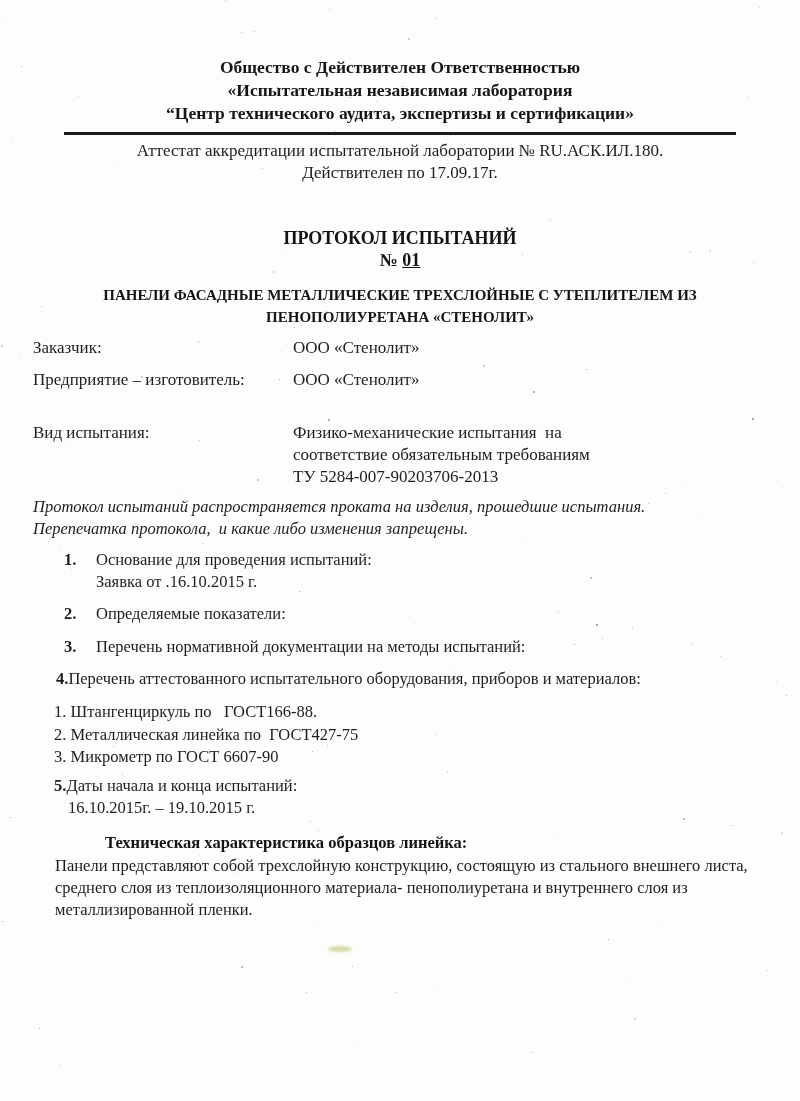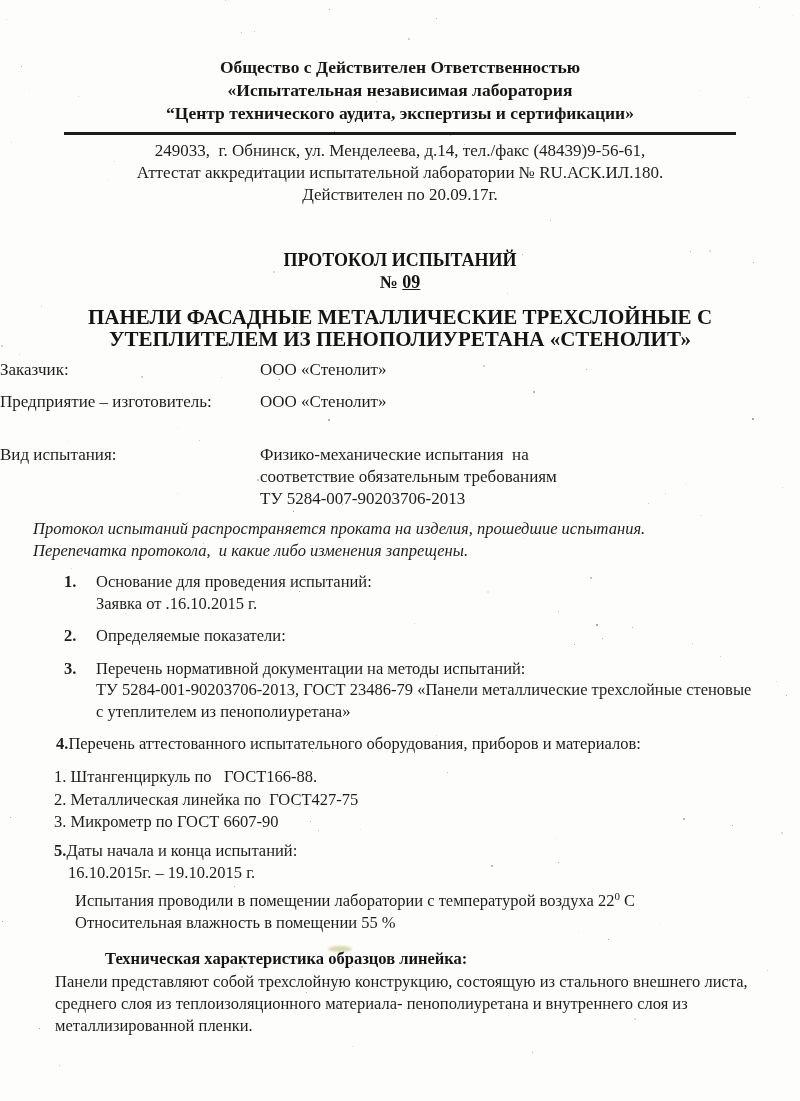"249033, г. Обнинск, ул. Менделеева," div { html: <div>249033, г. Обнинск, ул. Менделеева, д.14, тел./факс (48439)9-56-61,</div> -> none }
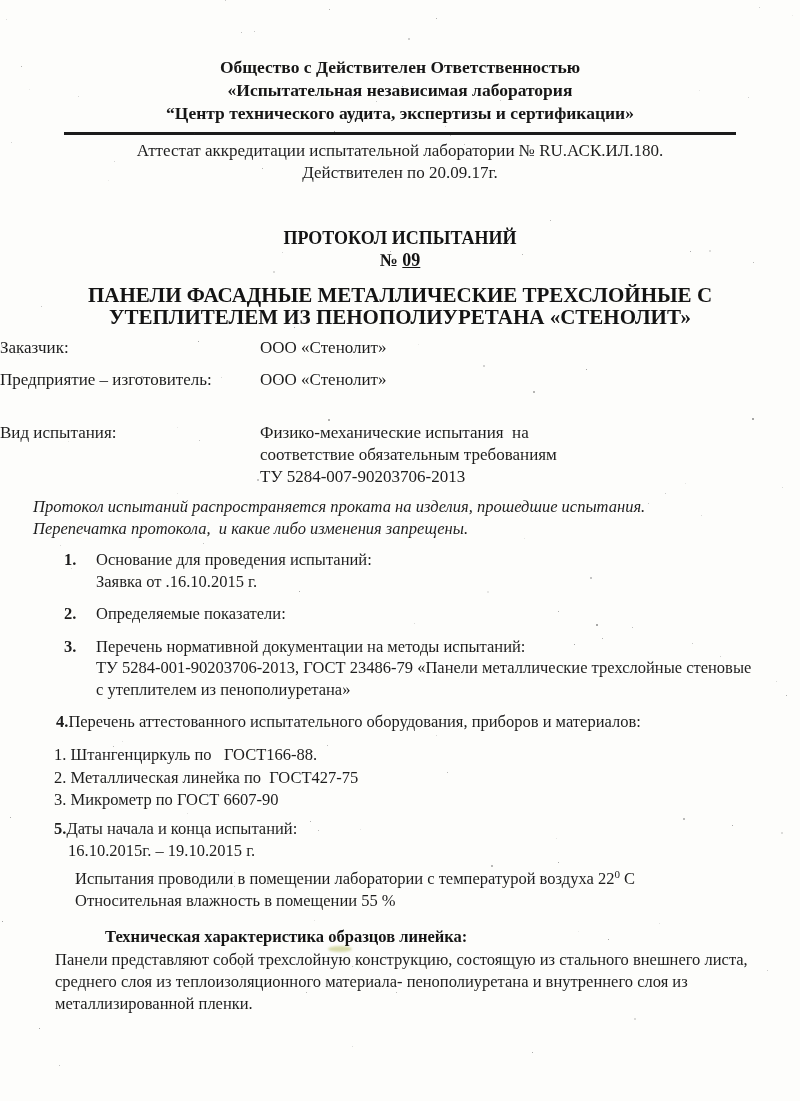"Действителен по 20.09.17г." div { text: 20.09.17г -> 17.09.17г }
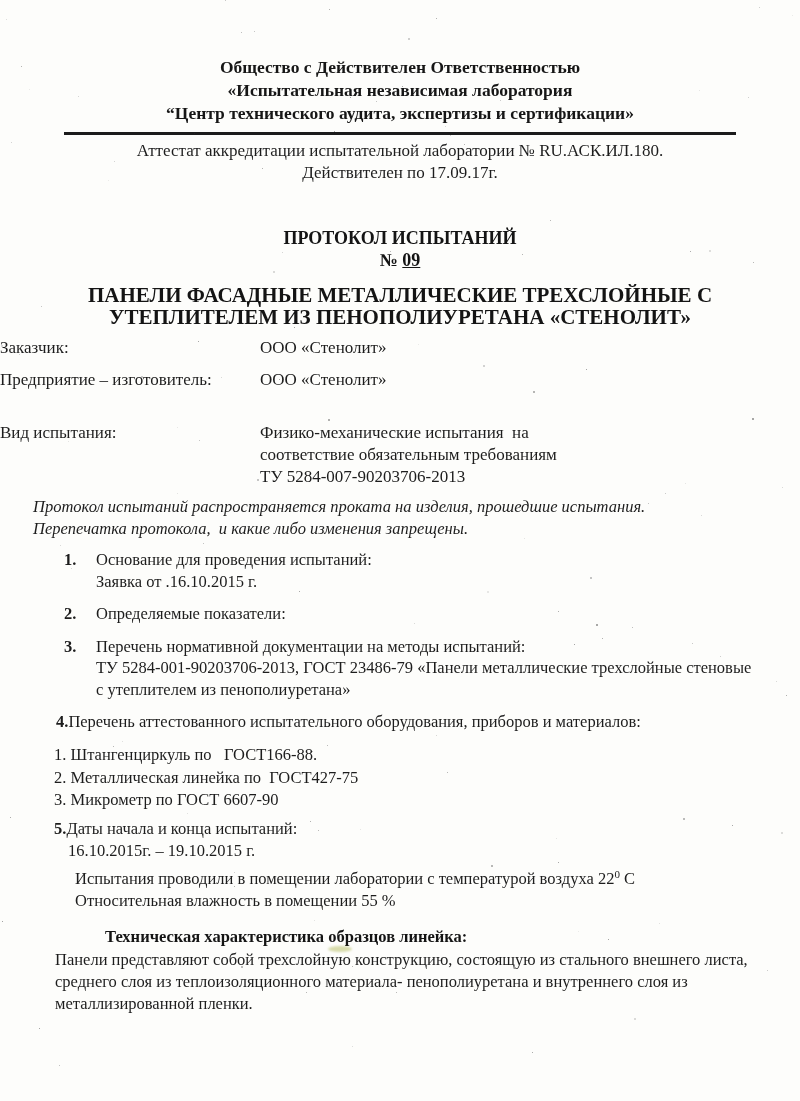"09" span.underlined { text: 09 -> 01 }
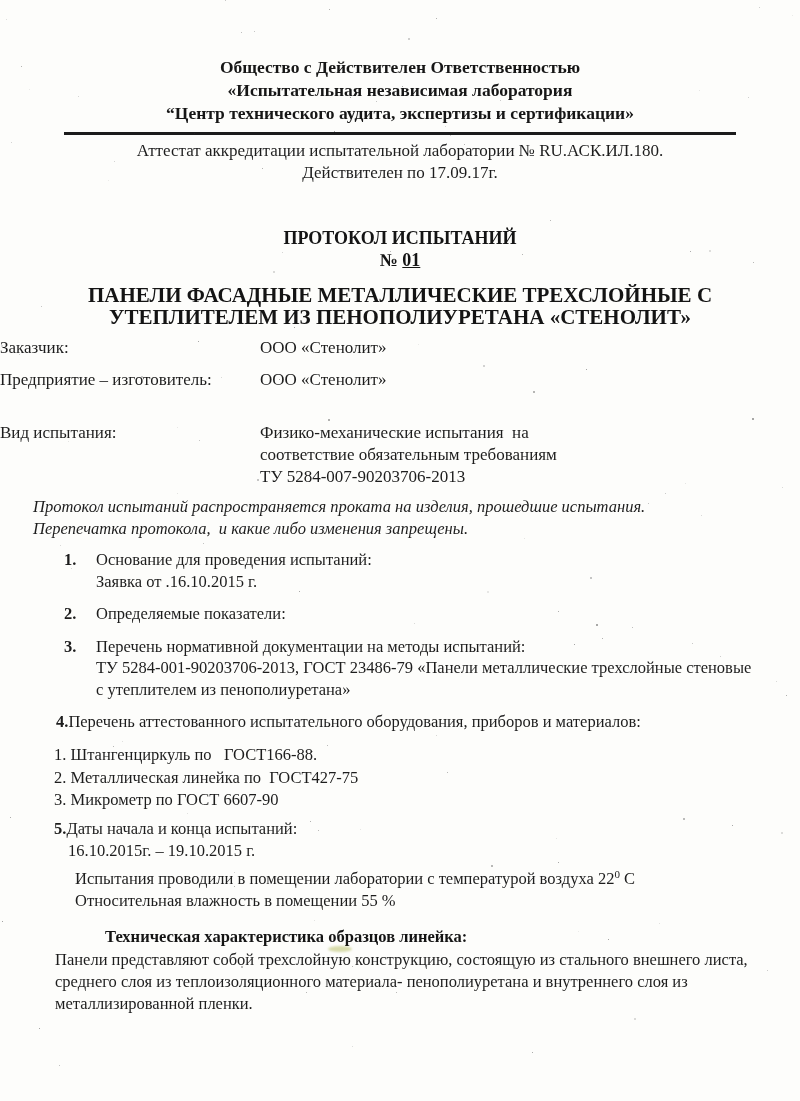"ПАНЕЛИ ФАСАДНЫЕ МЕТАЛЛИЧЕСКИЕ" .subject { font-size: 21px -> 15px }
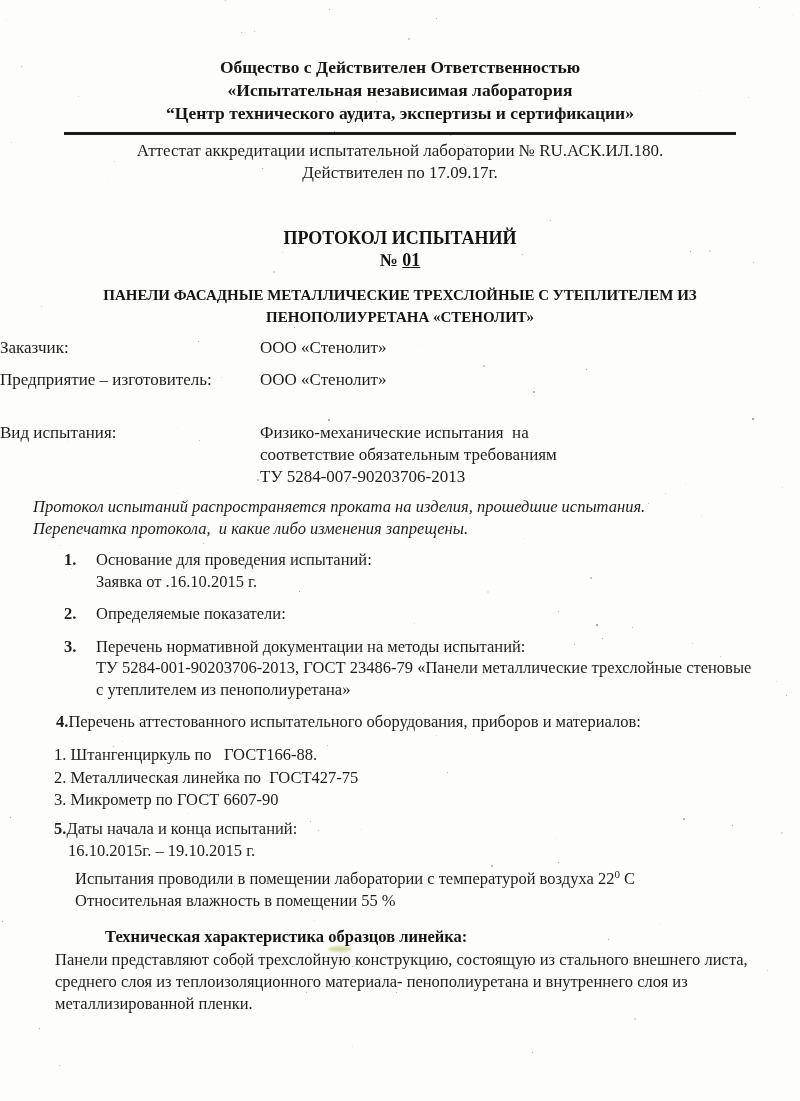"Заказчик:" .info-row { padding-left: none -> 33px }
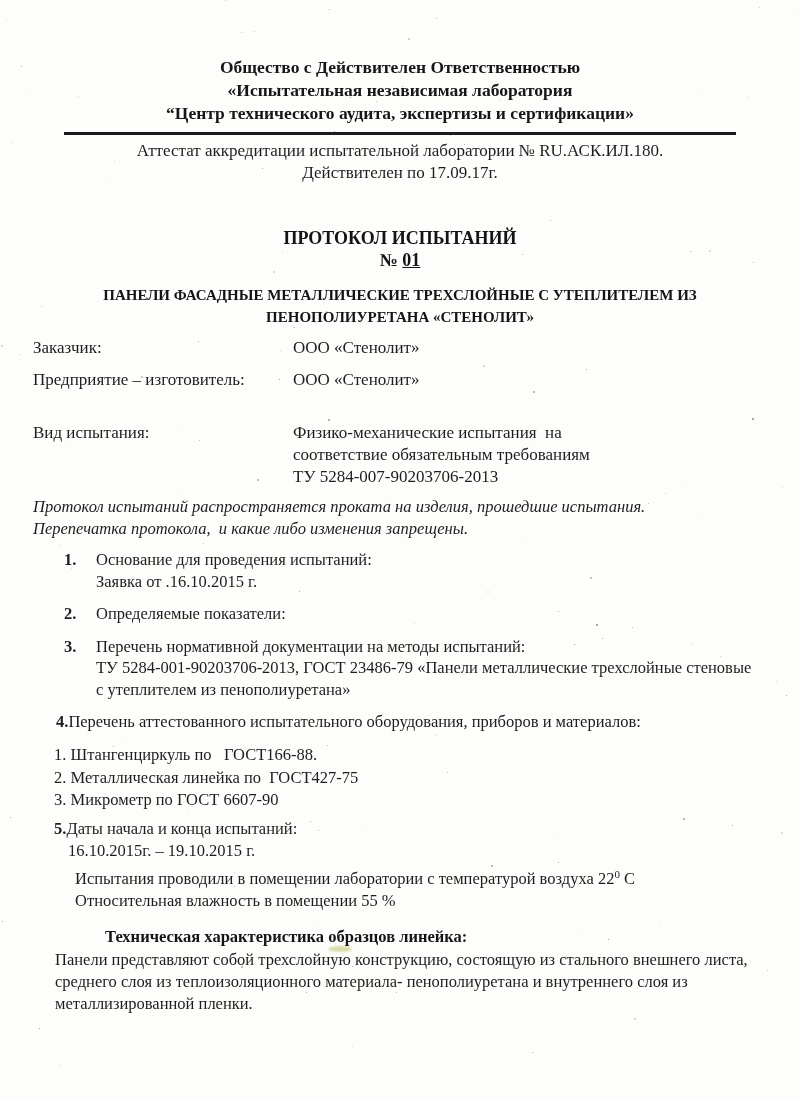"ТУ 5284-001-90203706-2013, ГОСТ 23486-79" div { html: <div>ТУ 5284-001-90203706-2013, ГОСТ 23486-79 «Панели металлические трехслойные стеновые с утеплителем из пенополиуретана»</div> -> none }
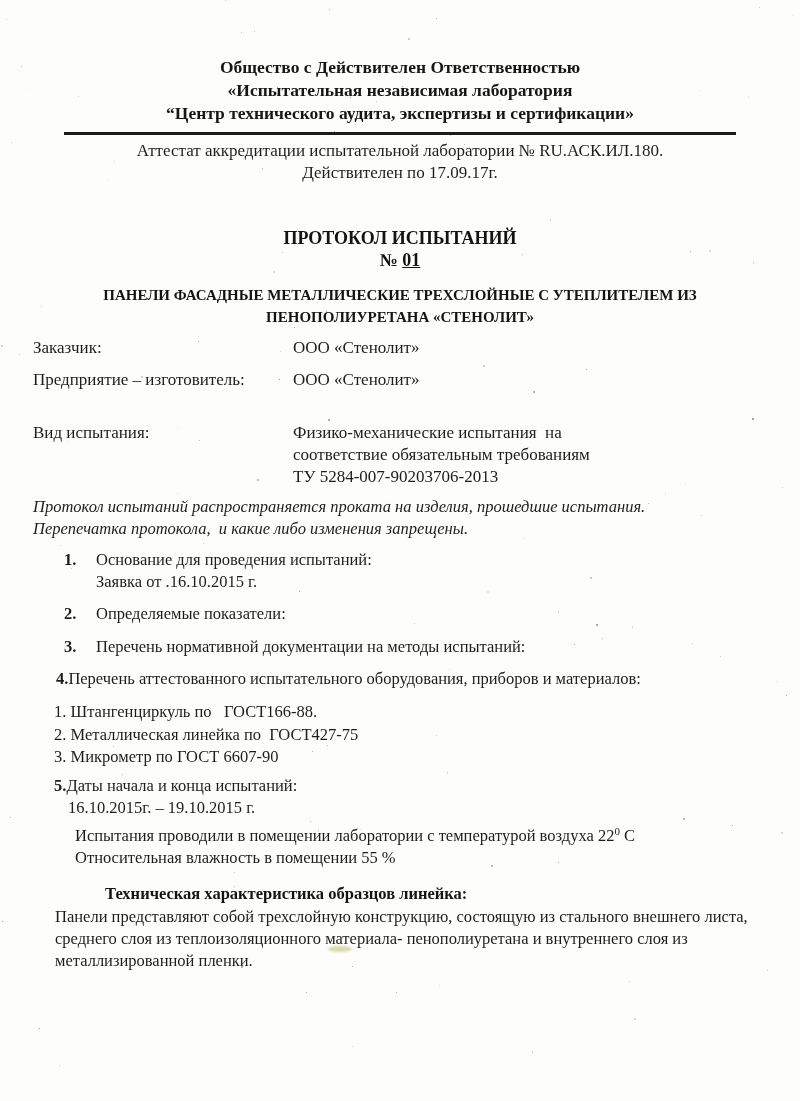"Испытания проводили в помещении" div.conditions { html: <div> <div><span>Испытания проводили в помещении лаборатории с температурой воздуха 22</span><span>0</span><span> С</span></div> <div>Относительная влажность в помещении 55 %</div> </div> -> none }
